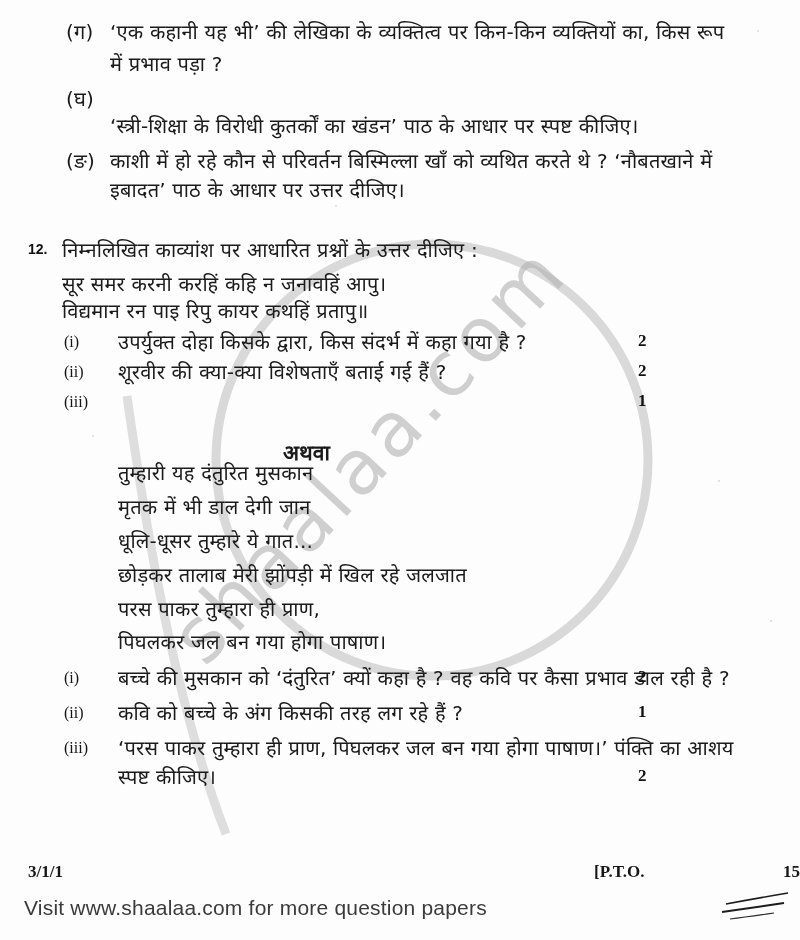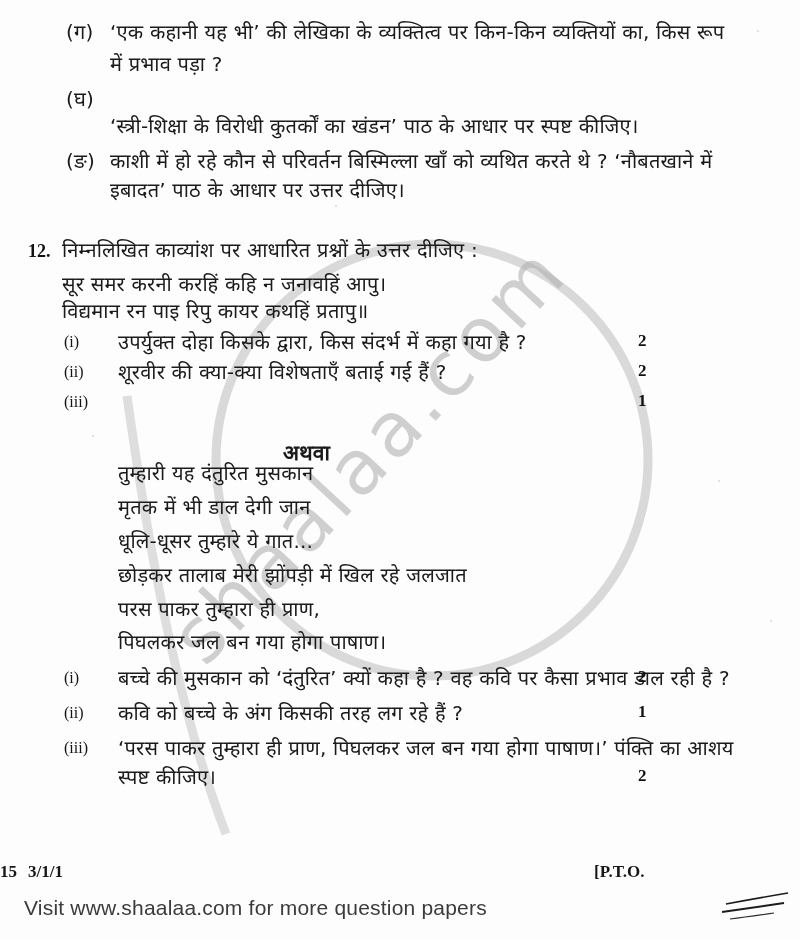"12." .qnum { font-family: Liberation Serif, serif -> Liberation Sans, sans-serif; font-size: 18px -> 14px }
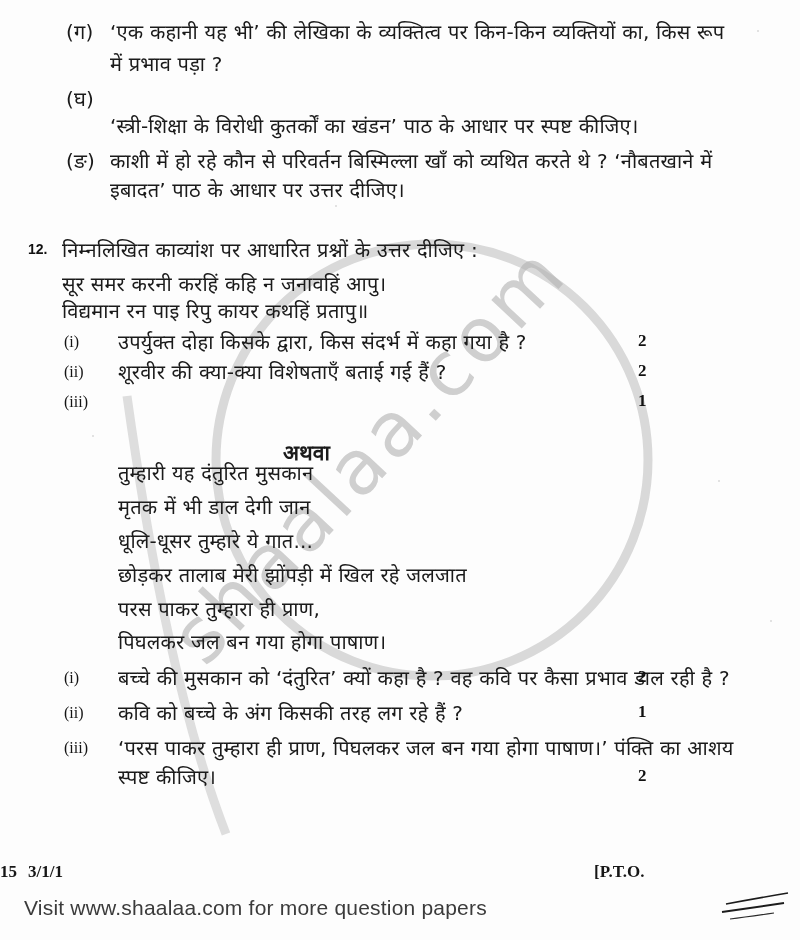"15" span.abs { text-align: left -> right }
